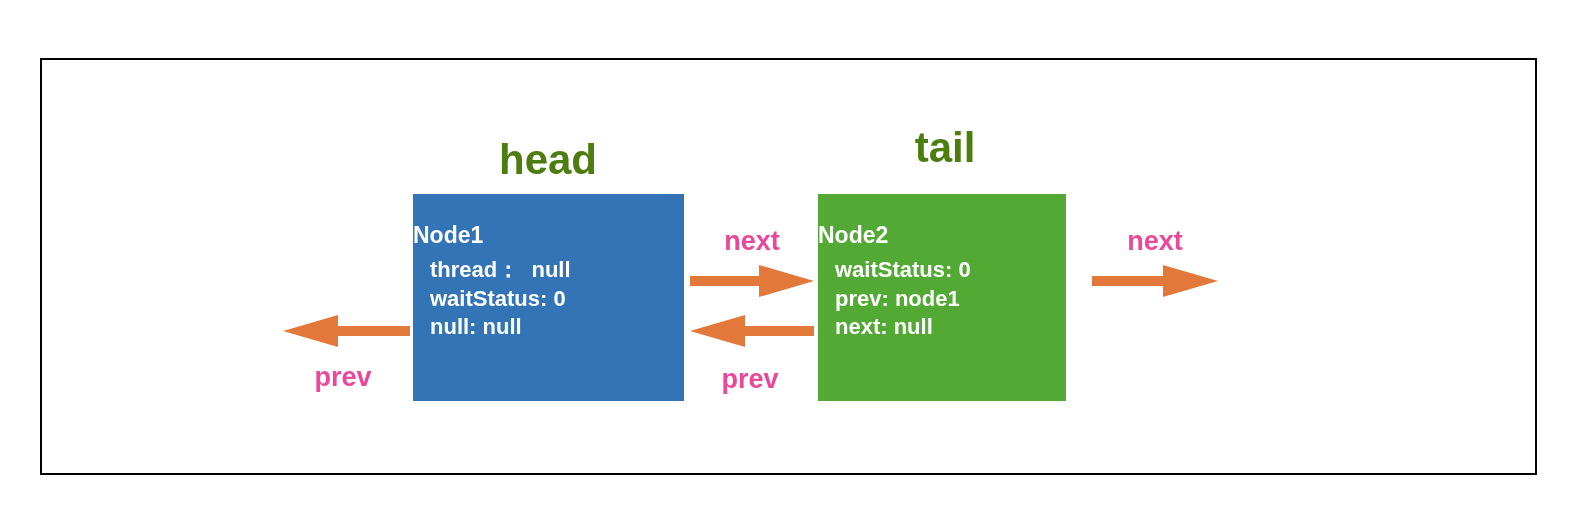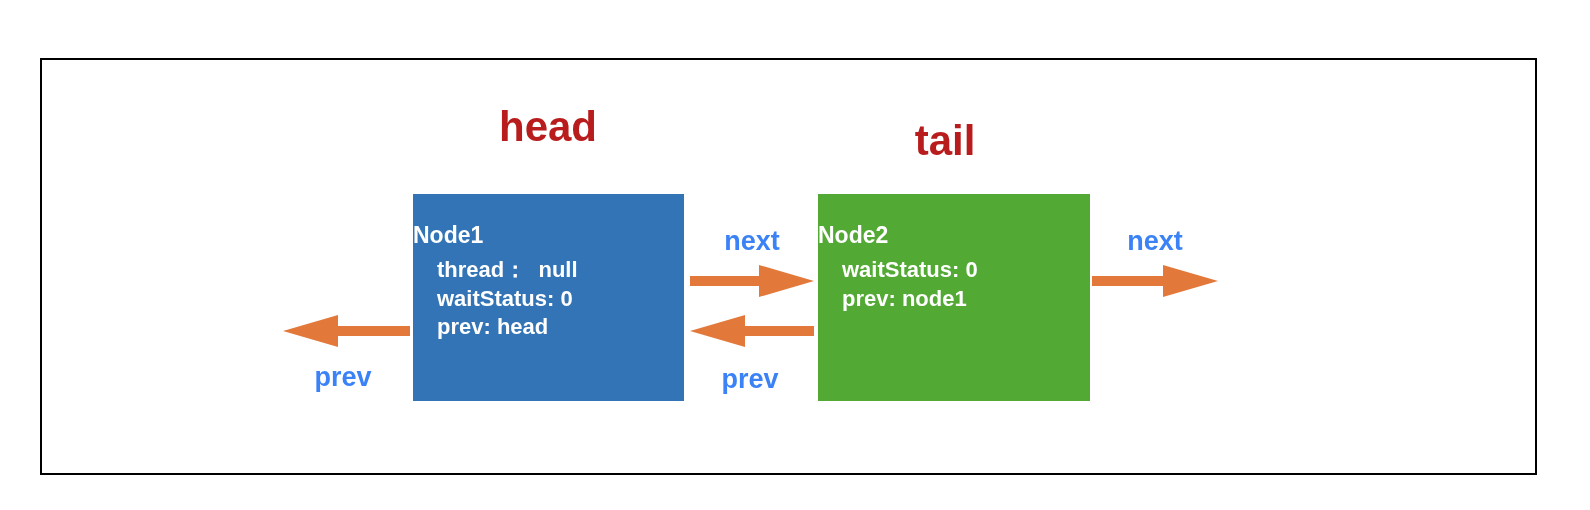"head" .pointer-title { color: #b91c1c -> #4d7c0f; margin-top: none -> 33px }
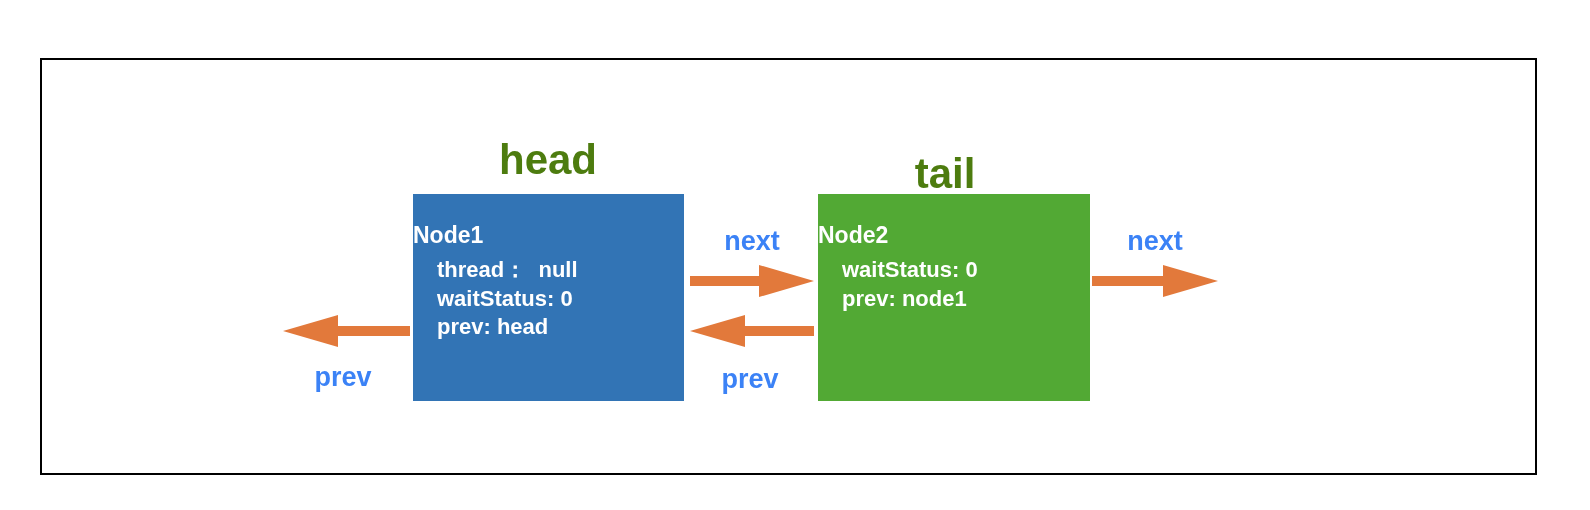"tail" div.pointer-title { top: 117px -> 91px }
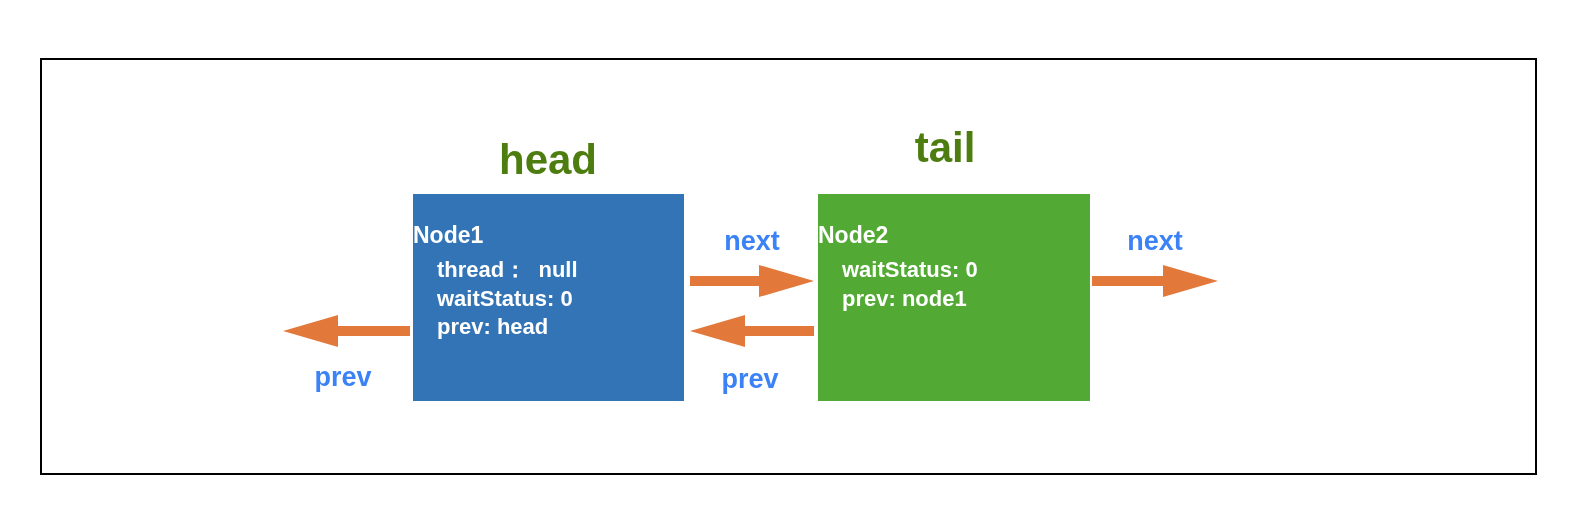"next" .arrow-label { color: #3b82f6 -> #ec4899 }
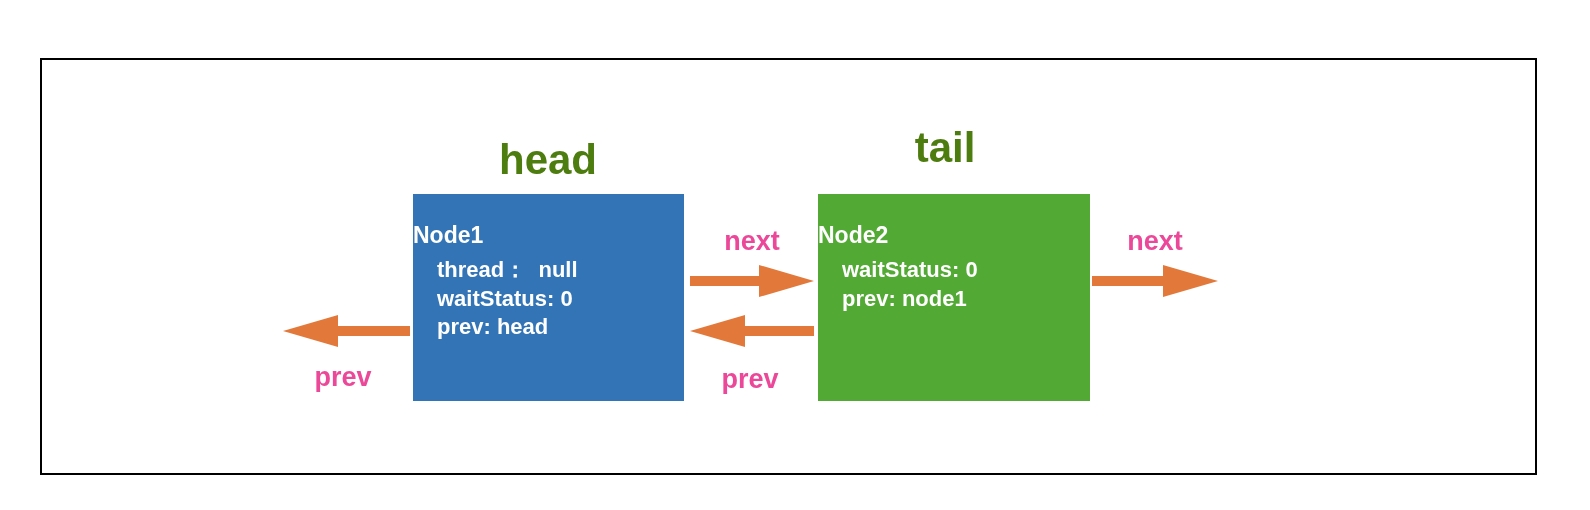"Node2" .node-green { width: 272px -> 248px }
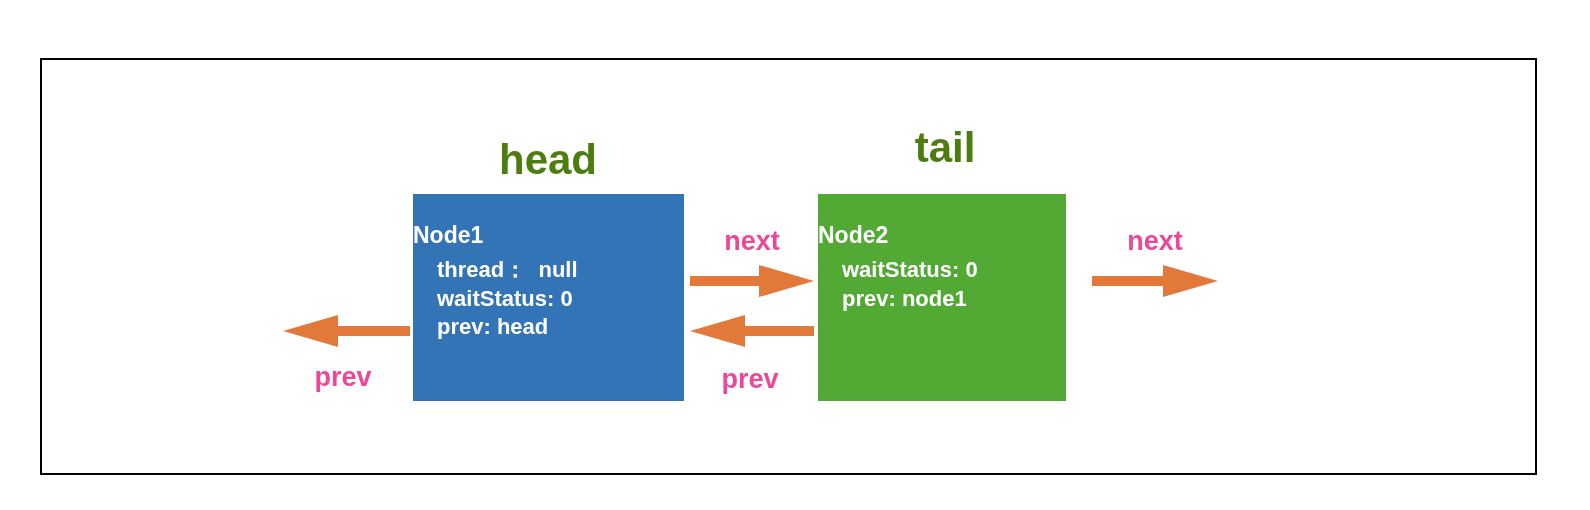"thread： null" .node-fields { padding-left: 24px -> 17px }
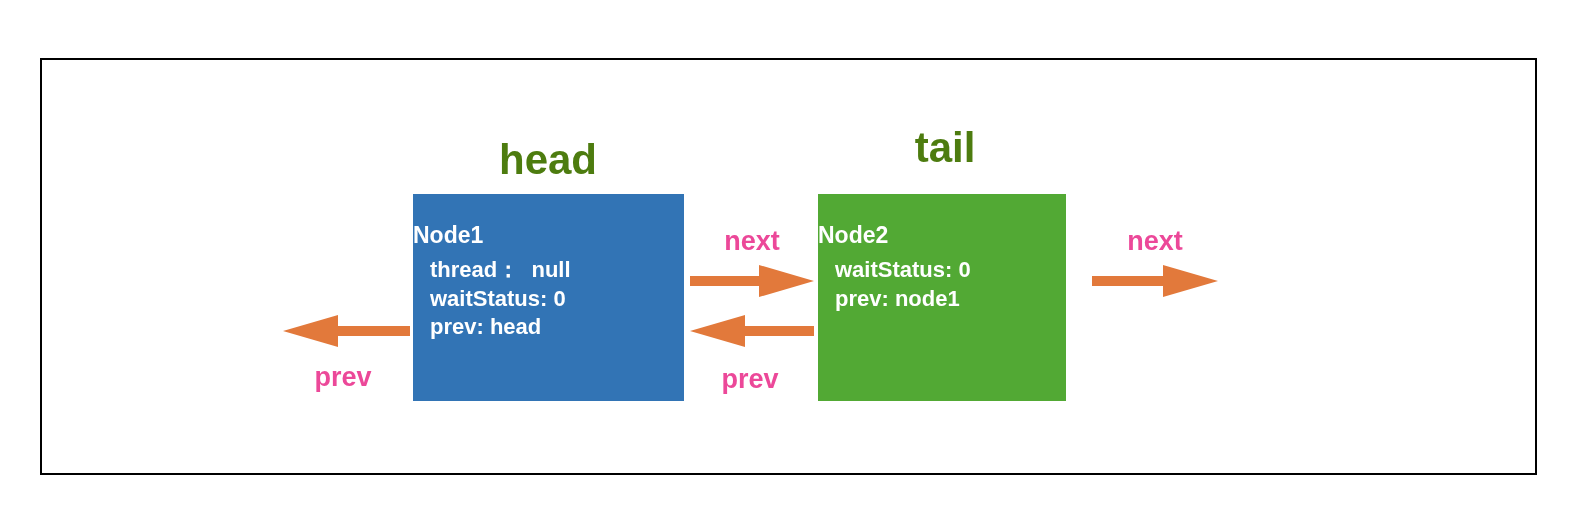"prev: head" div.node-field { text: prev: head -> null: null }
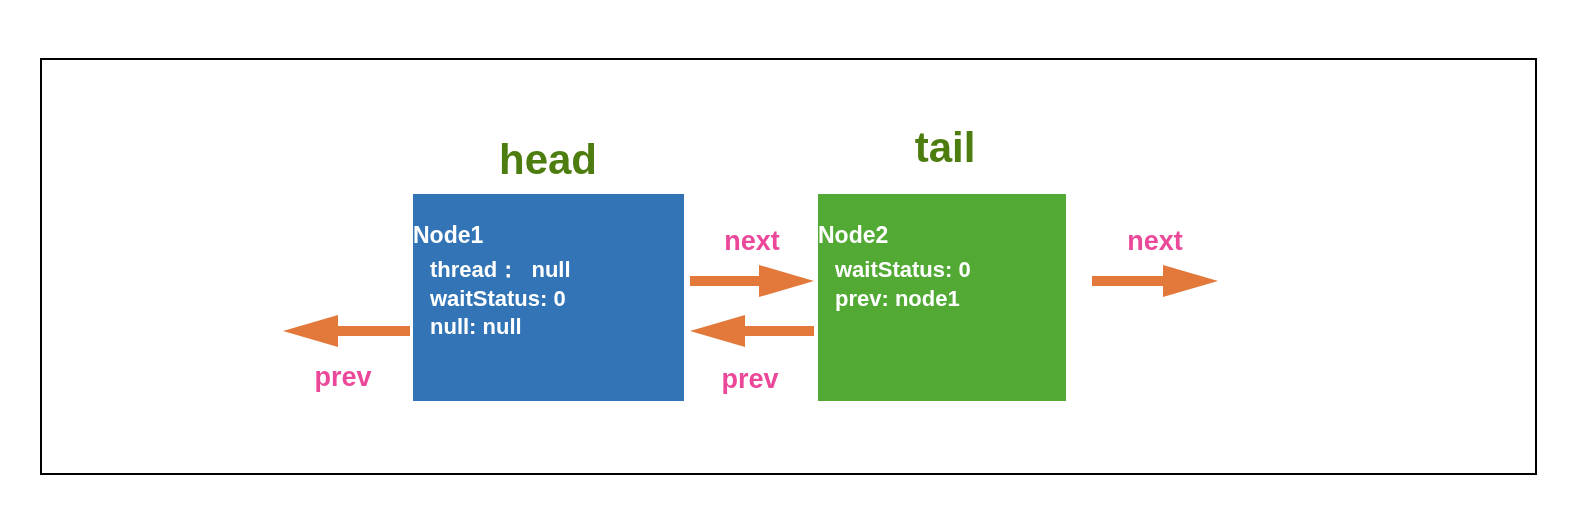"next: null" div.node-field { html: none -> <div>next: null</div> }
